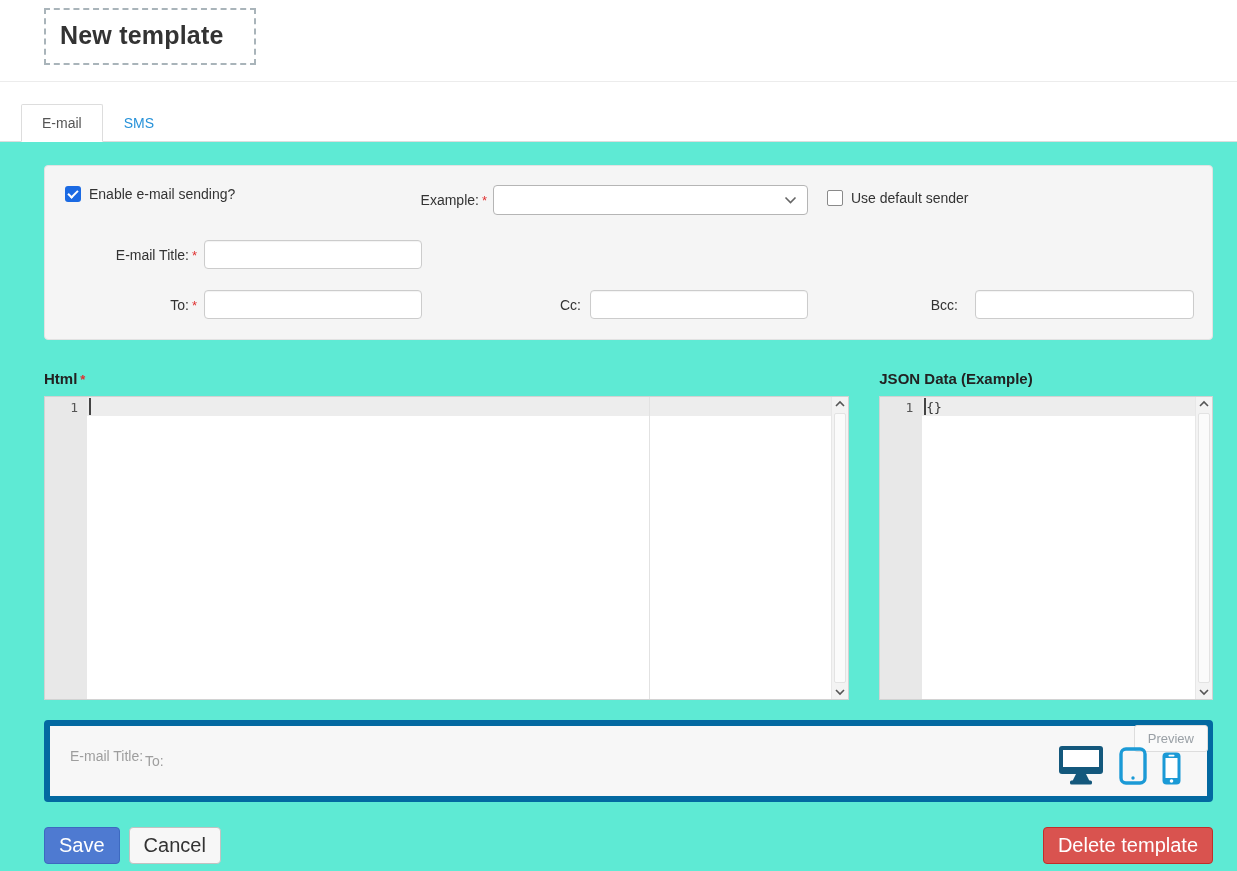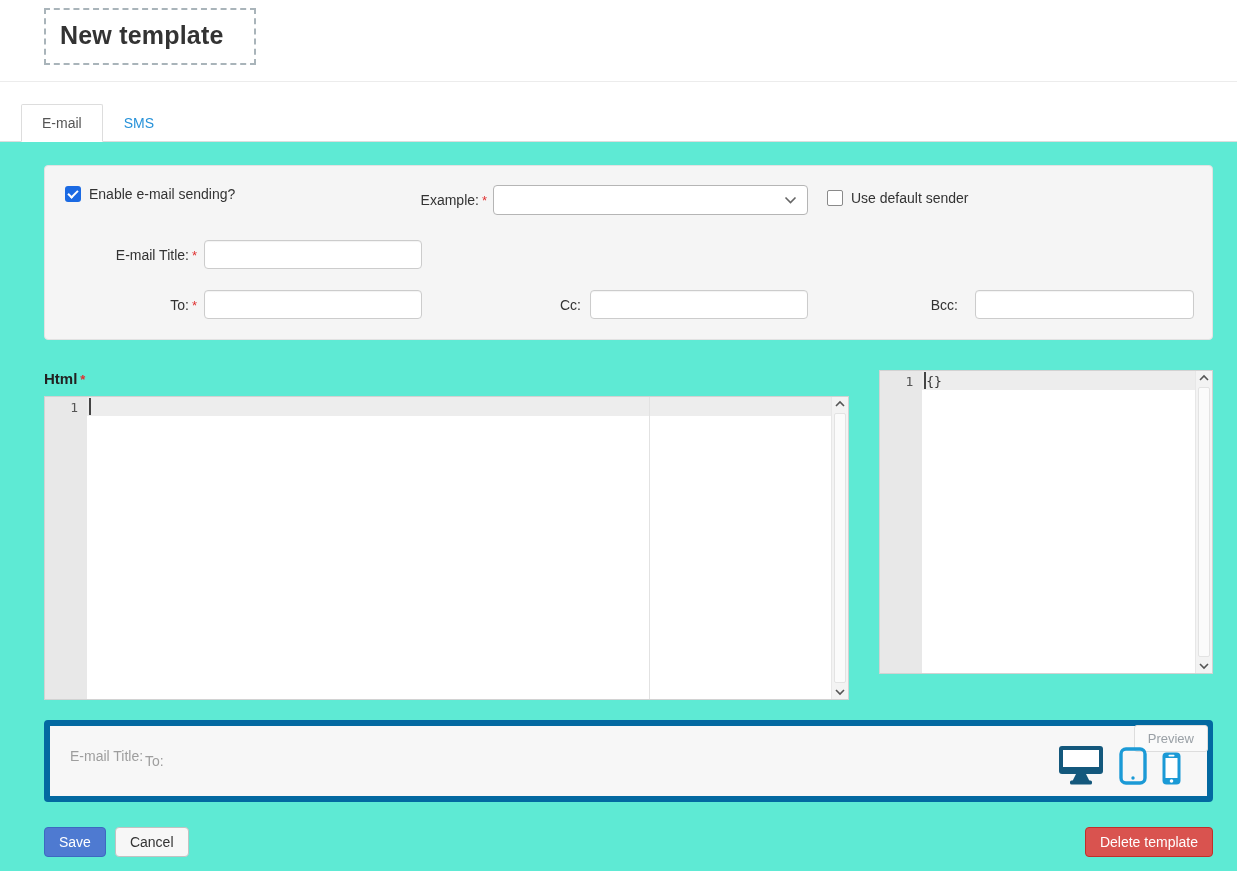"JSON Data (Example)" div.editor-label { html: none -> <div> <span>JSON Data (Example)</span> </div> }
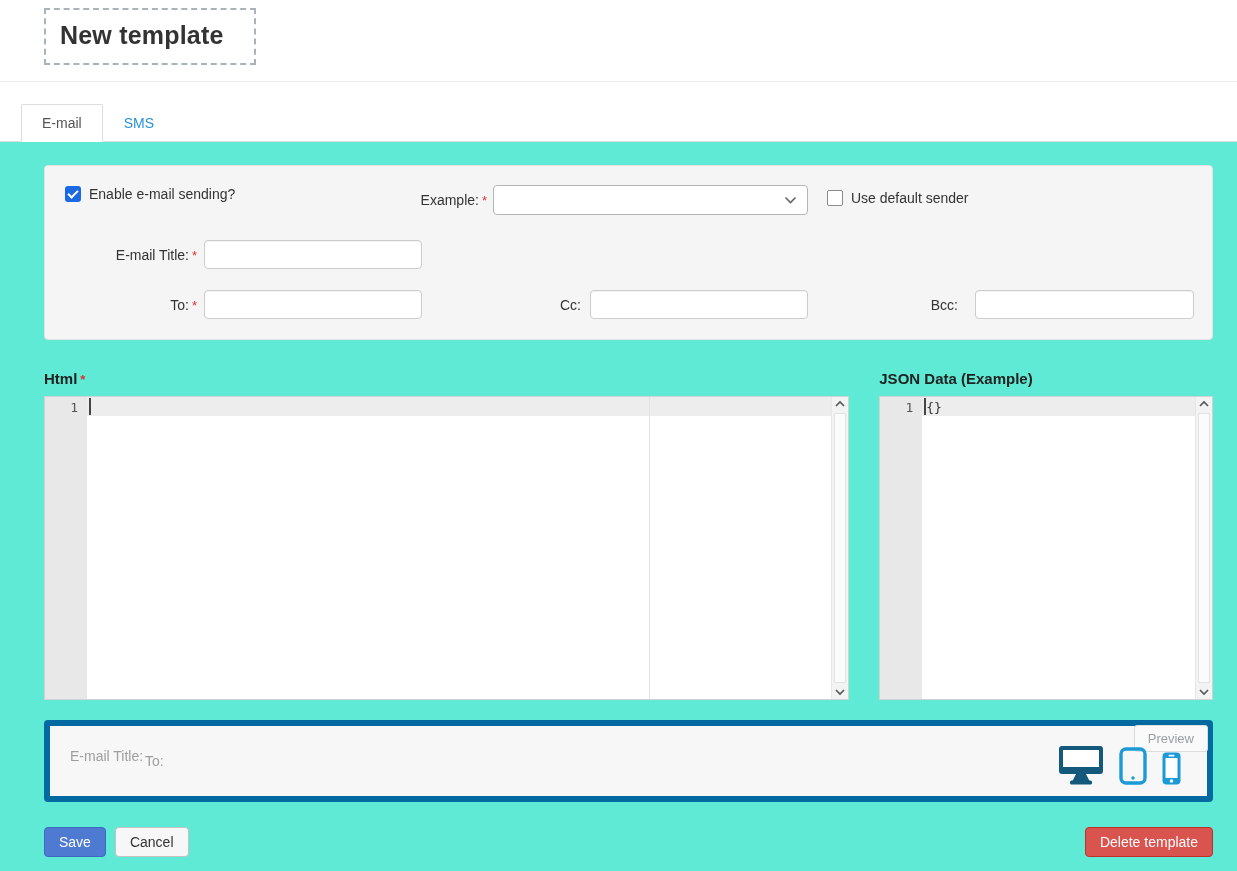"Save" .btn { font-size: 14px -> 20px }
